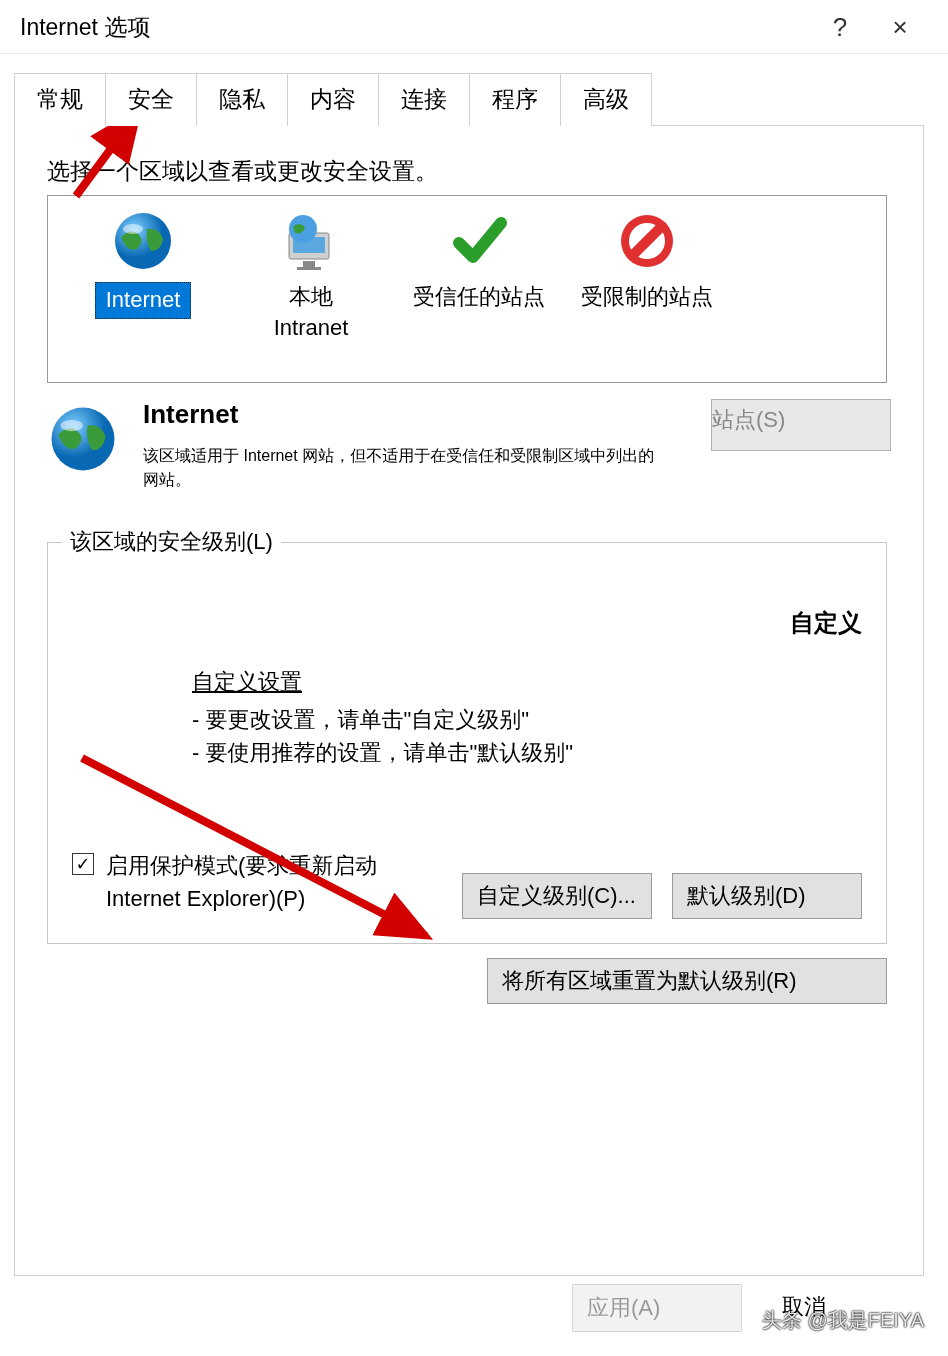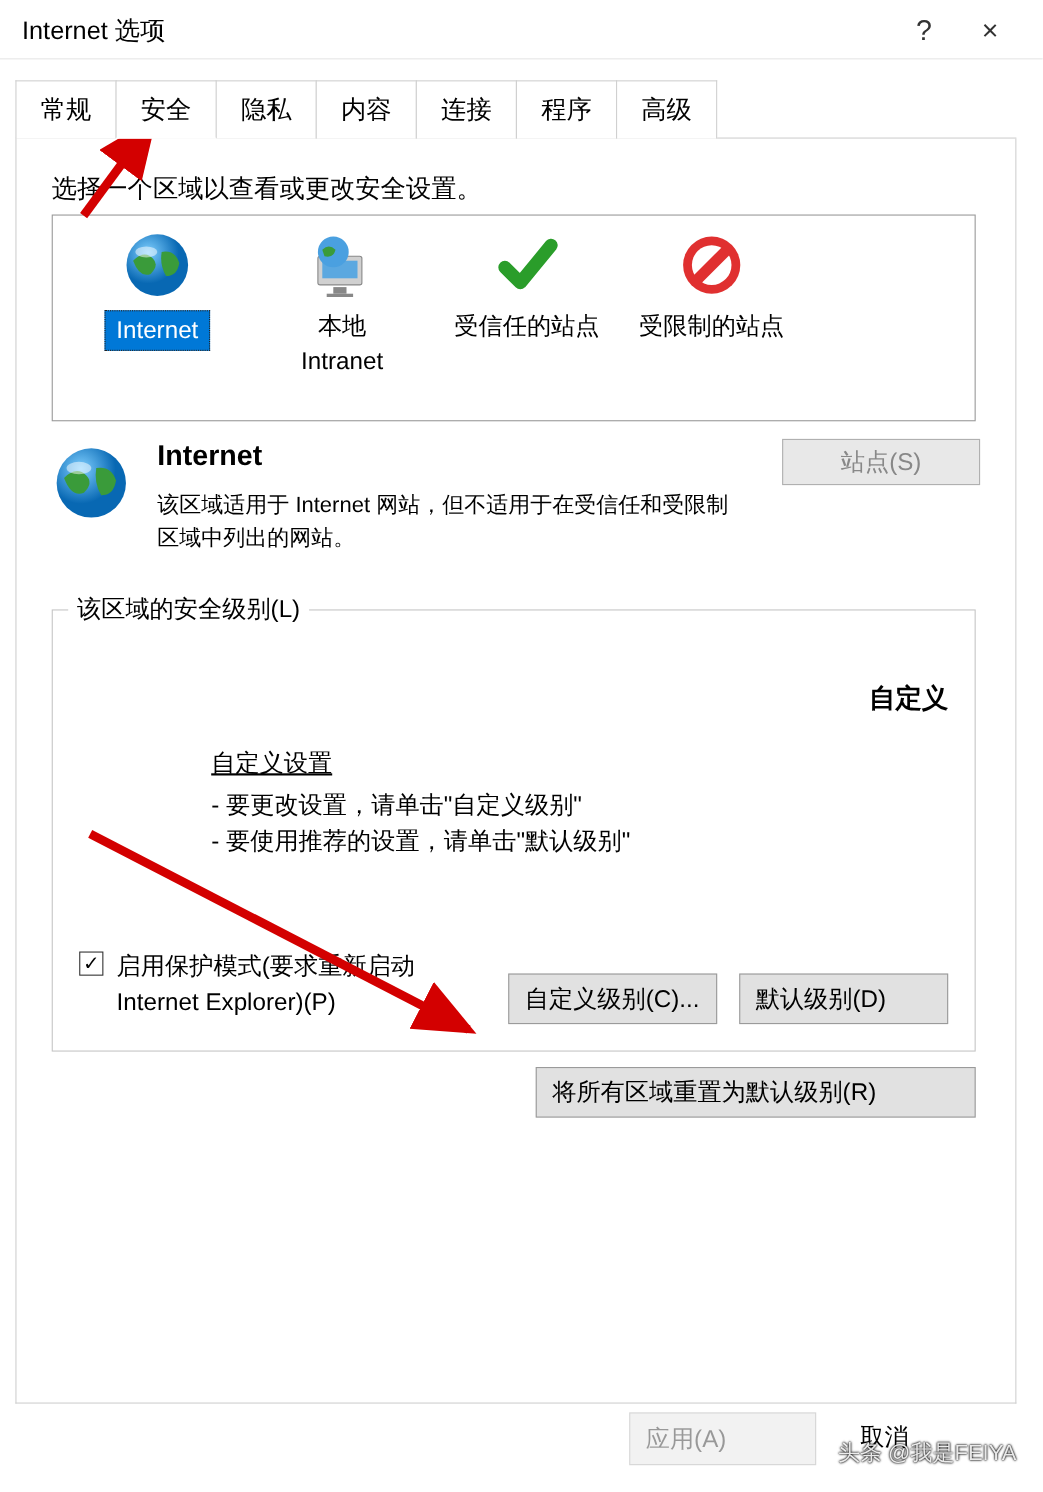"站点(S)" .sites-btn { height: 42px -> 52px; text-align: center -> left }
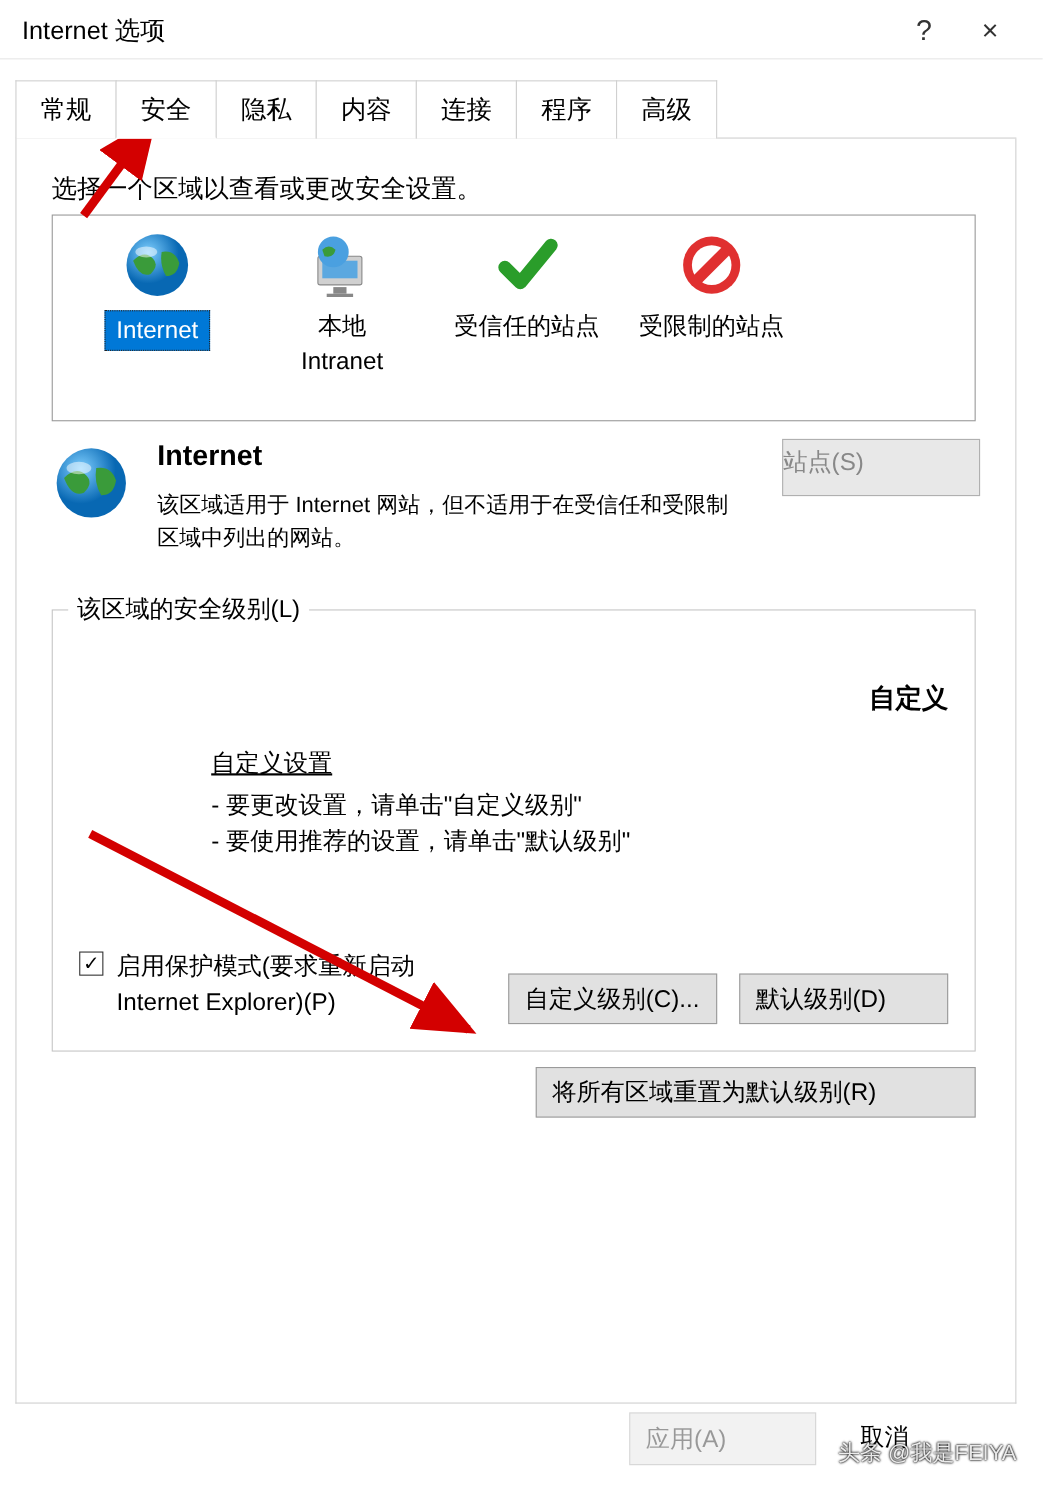"该区域适用于 Internet" .zone-info .zone-desc { font-size: 20px -> 16px }
